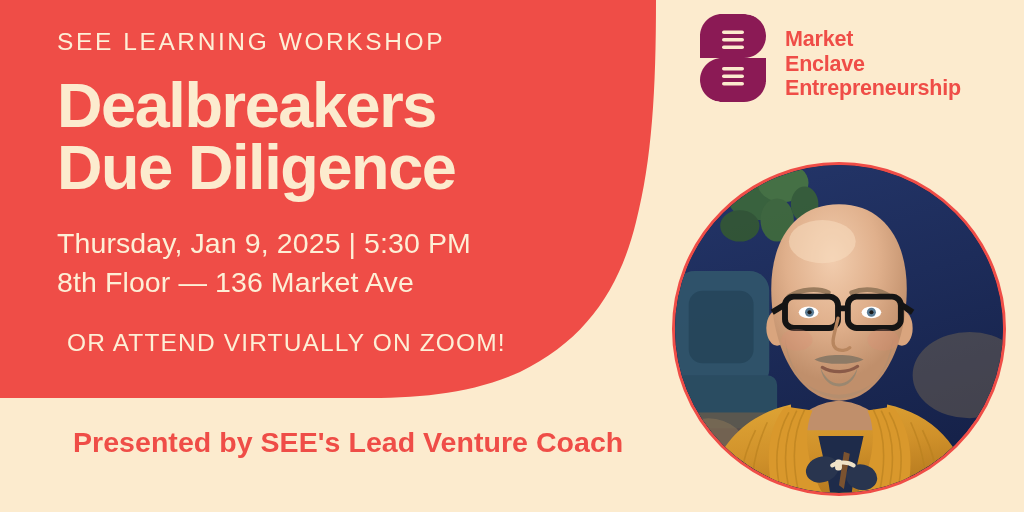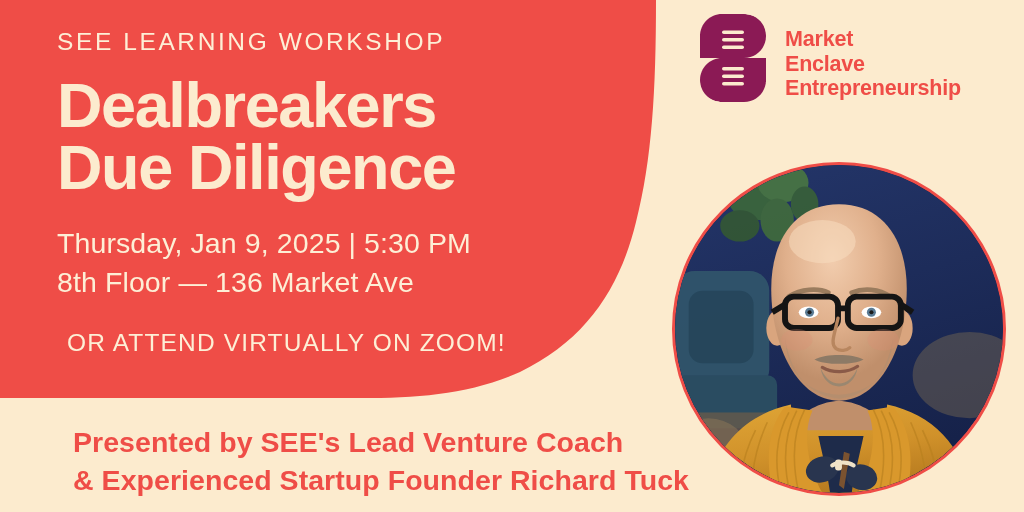"& Experienced Startup Founder Richard" span.line { html: <span>&amp; Experienced Startup Founder Richard Tuck</span> -> none }
